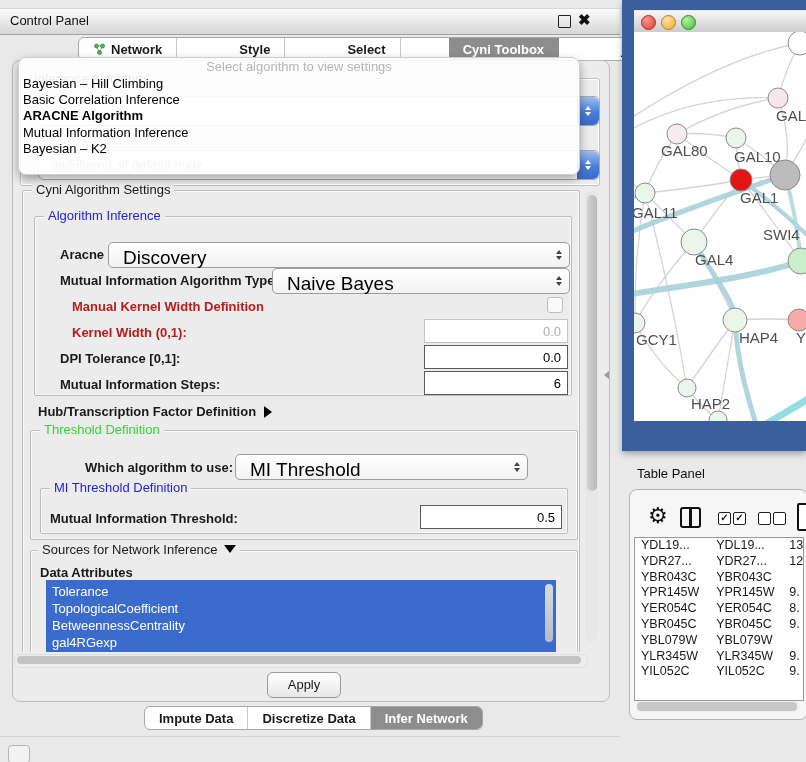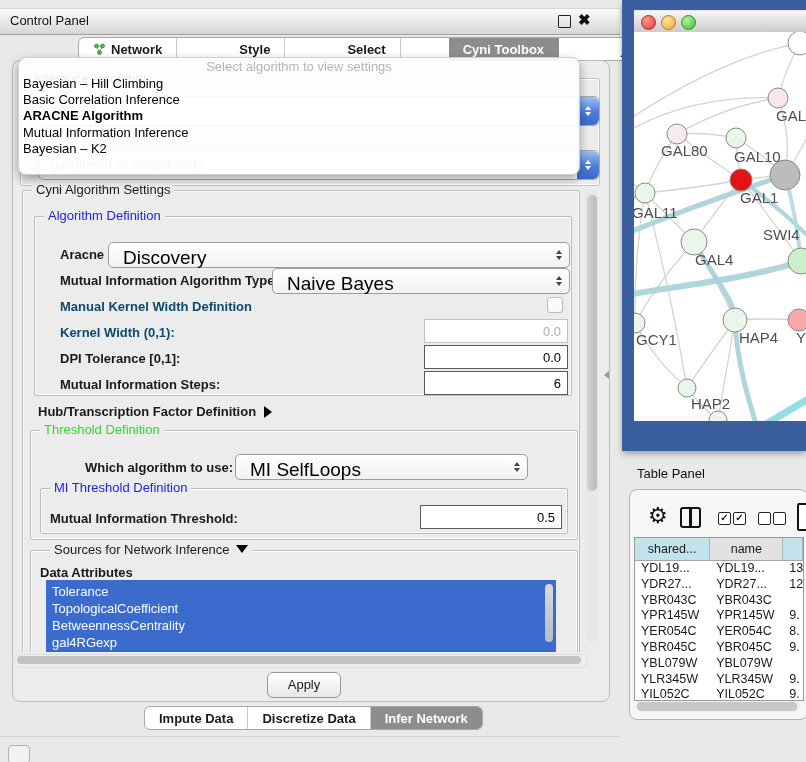"Algorithm Definition" div.grp-title { text: Definition -> Inference }
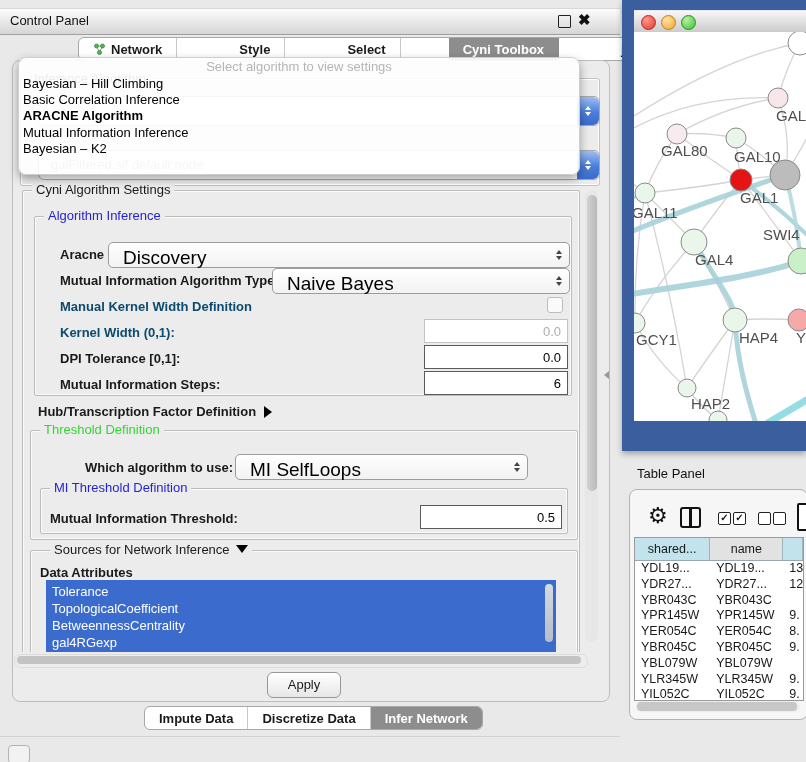"Manual Kernel Width Definition" .flabel.dis { color: #0c4a6e -> #b91c1c; margin-left: none -> 12px }
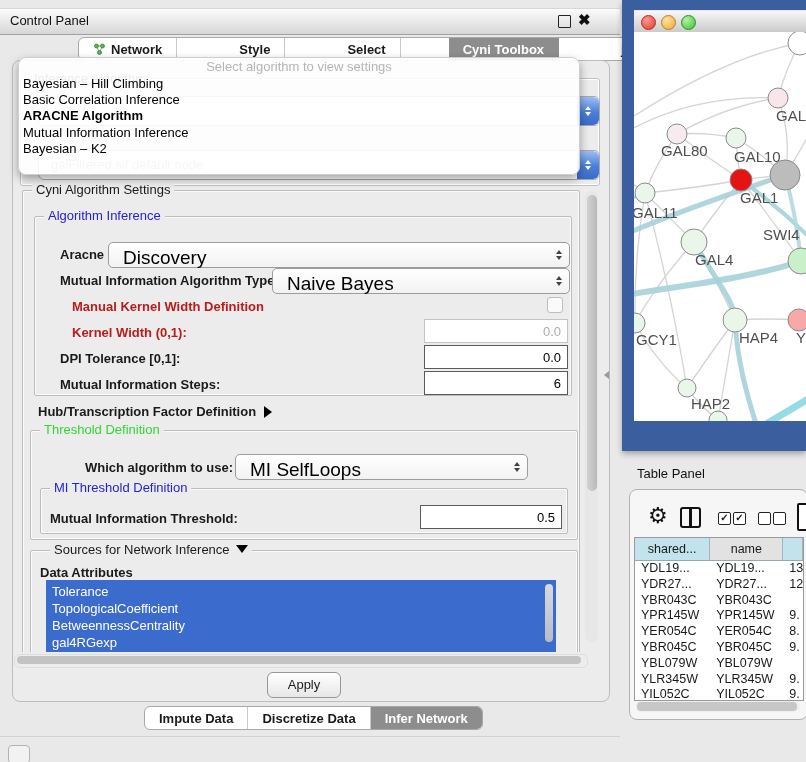"MI SelfLoops" span.val { text: SelfLoops -> Threshold }
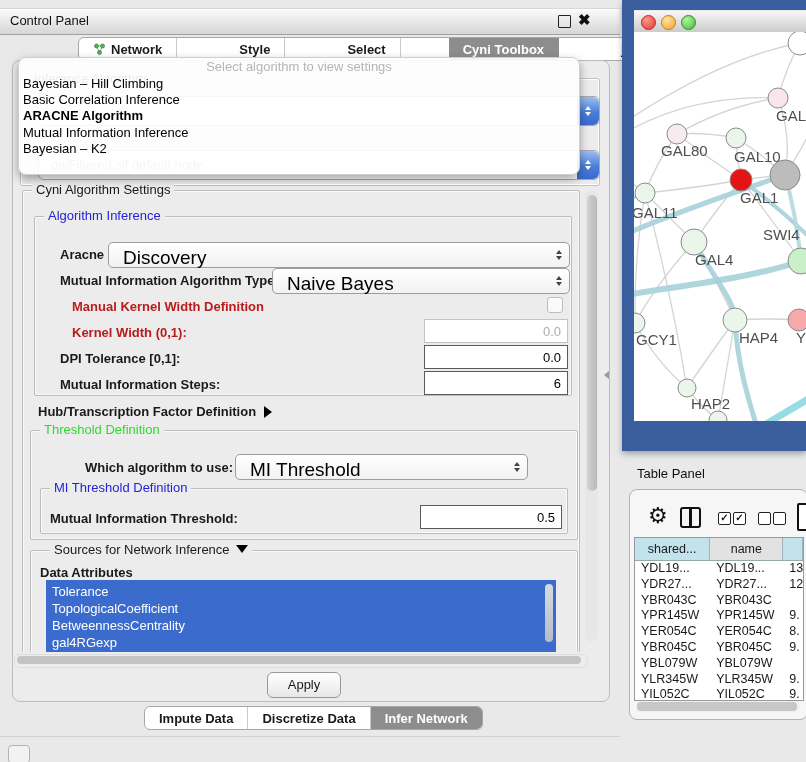"Sources for Network Inference" div.grp-title { margin-left: 12px -> none }
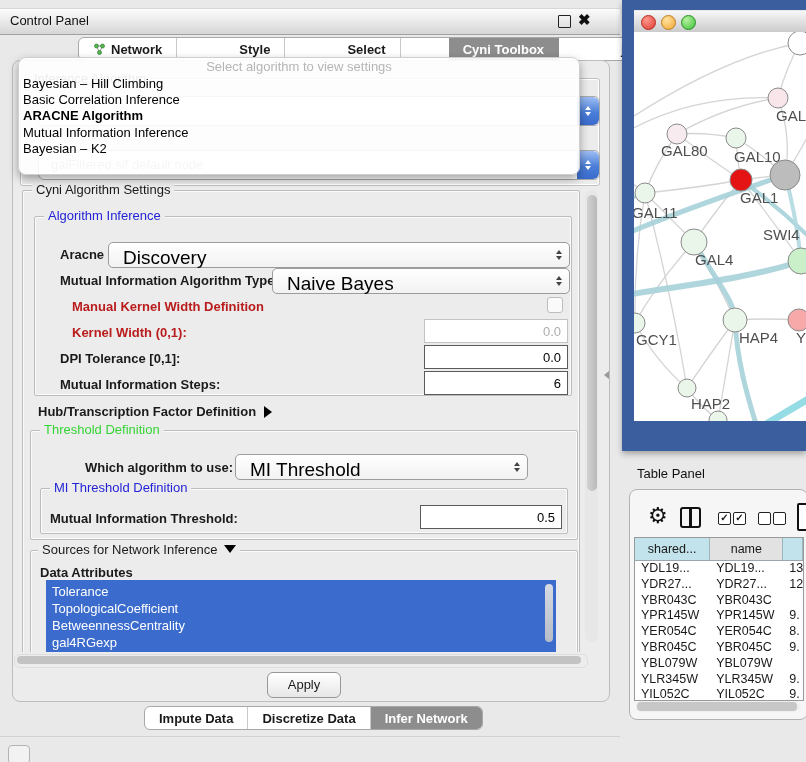"shared..." div.thead { html: <div> <div>shared...</div> <div>name</div> <div></div> </div> -> none }
